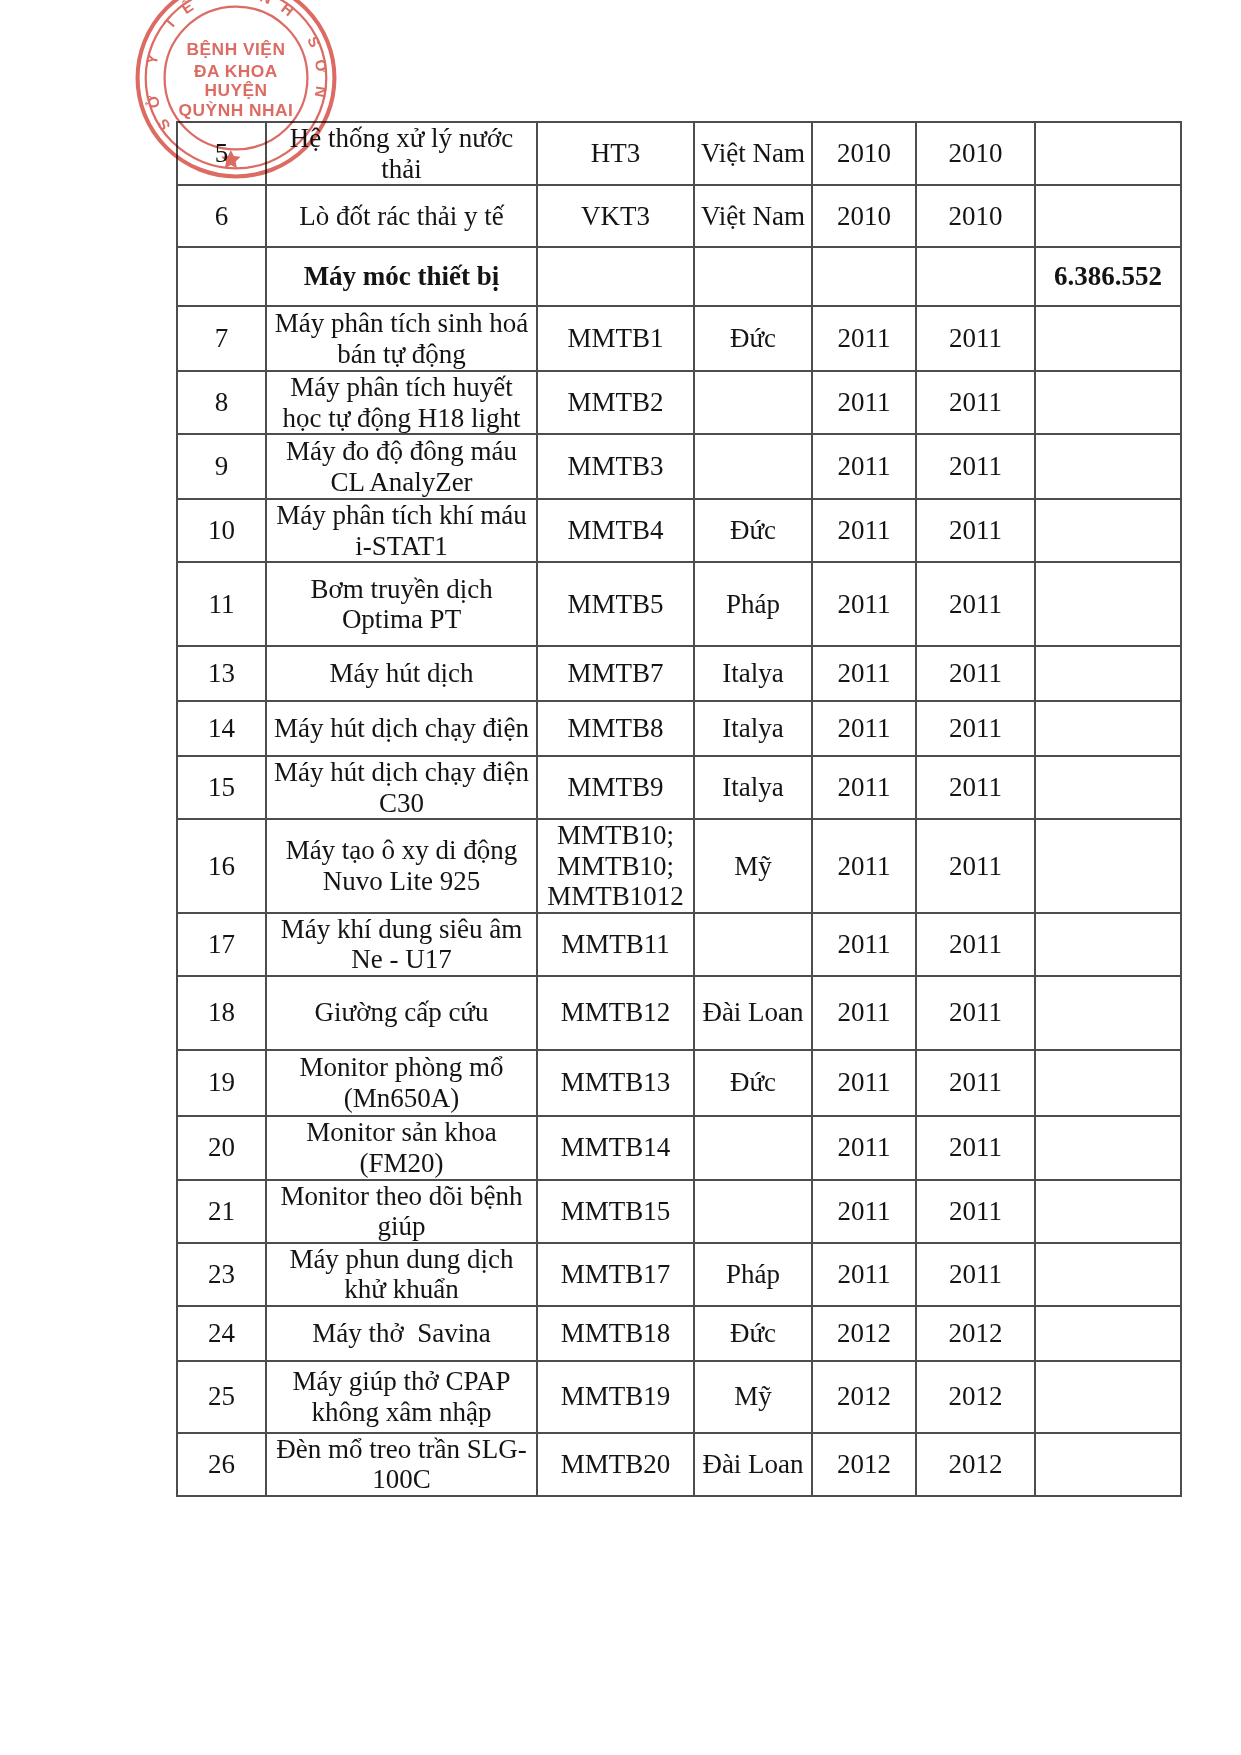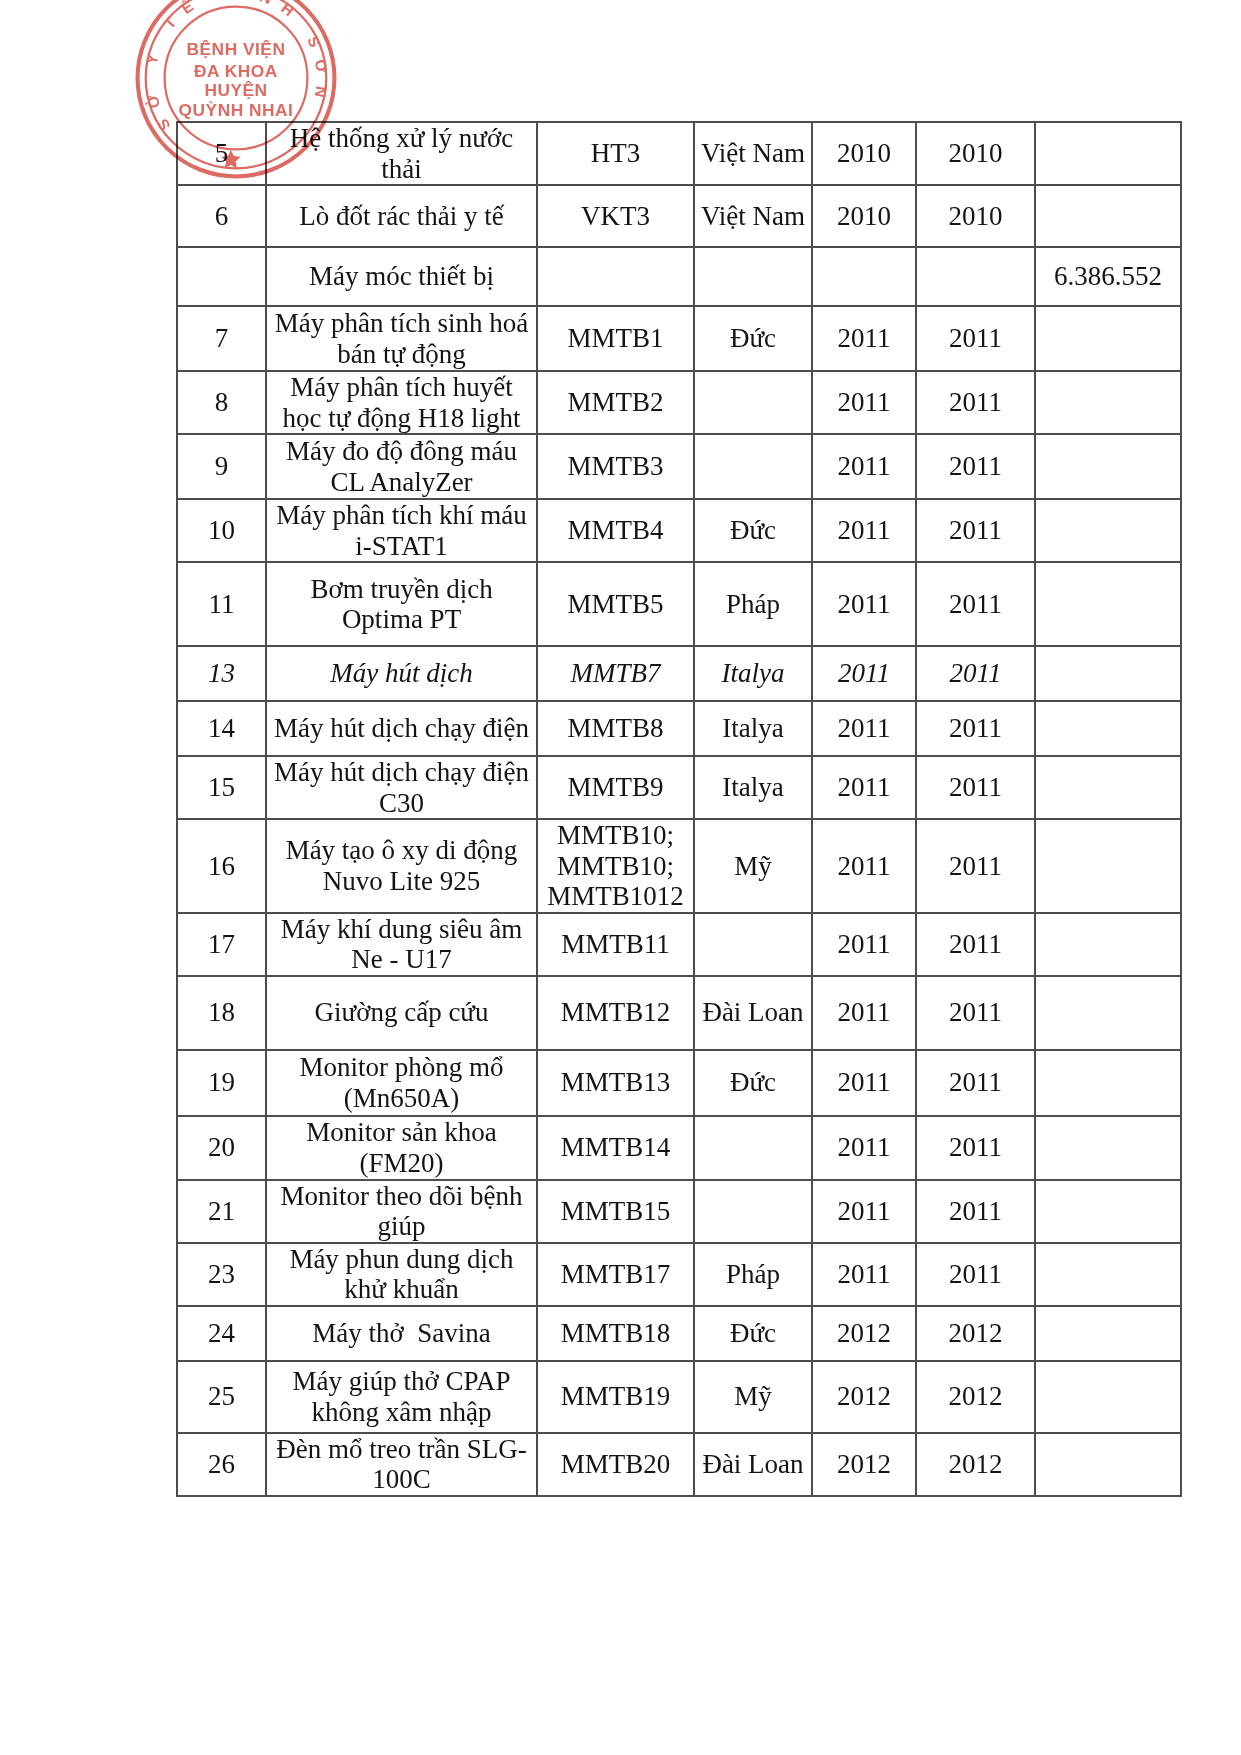"Máy móc thiết bị" tr.section-row td.name-col, tr.section-row td.value-col { font-weight: normal -> bold }
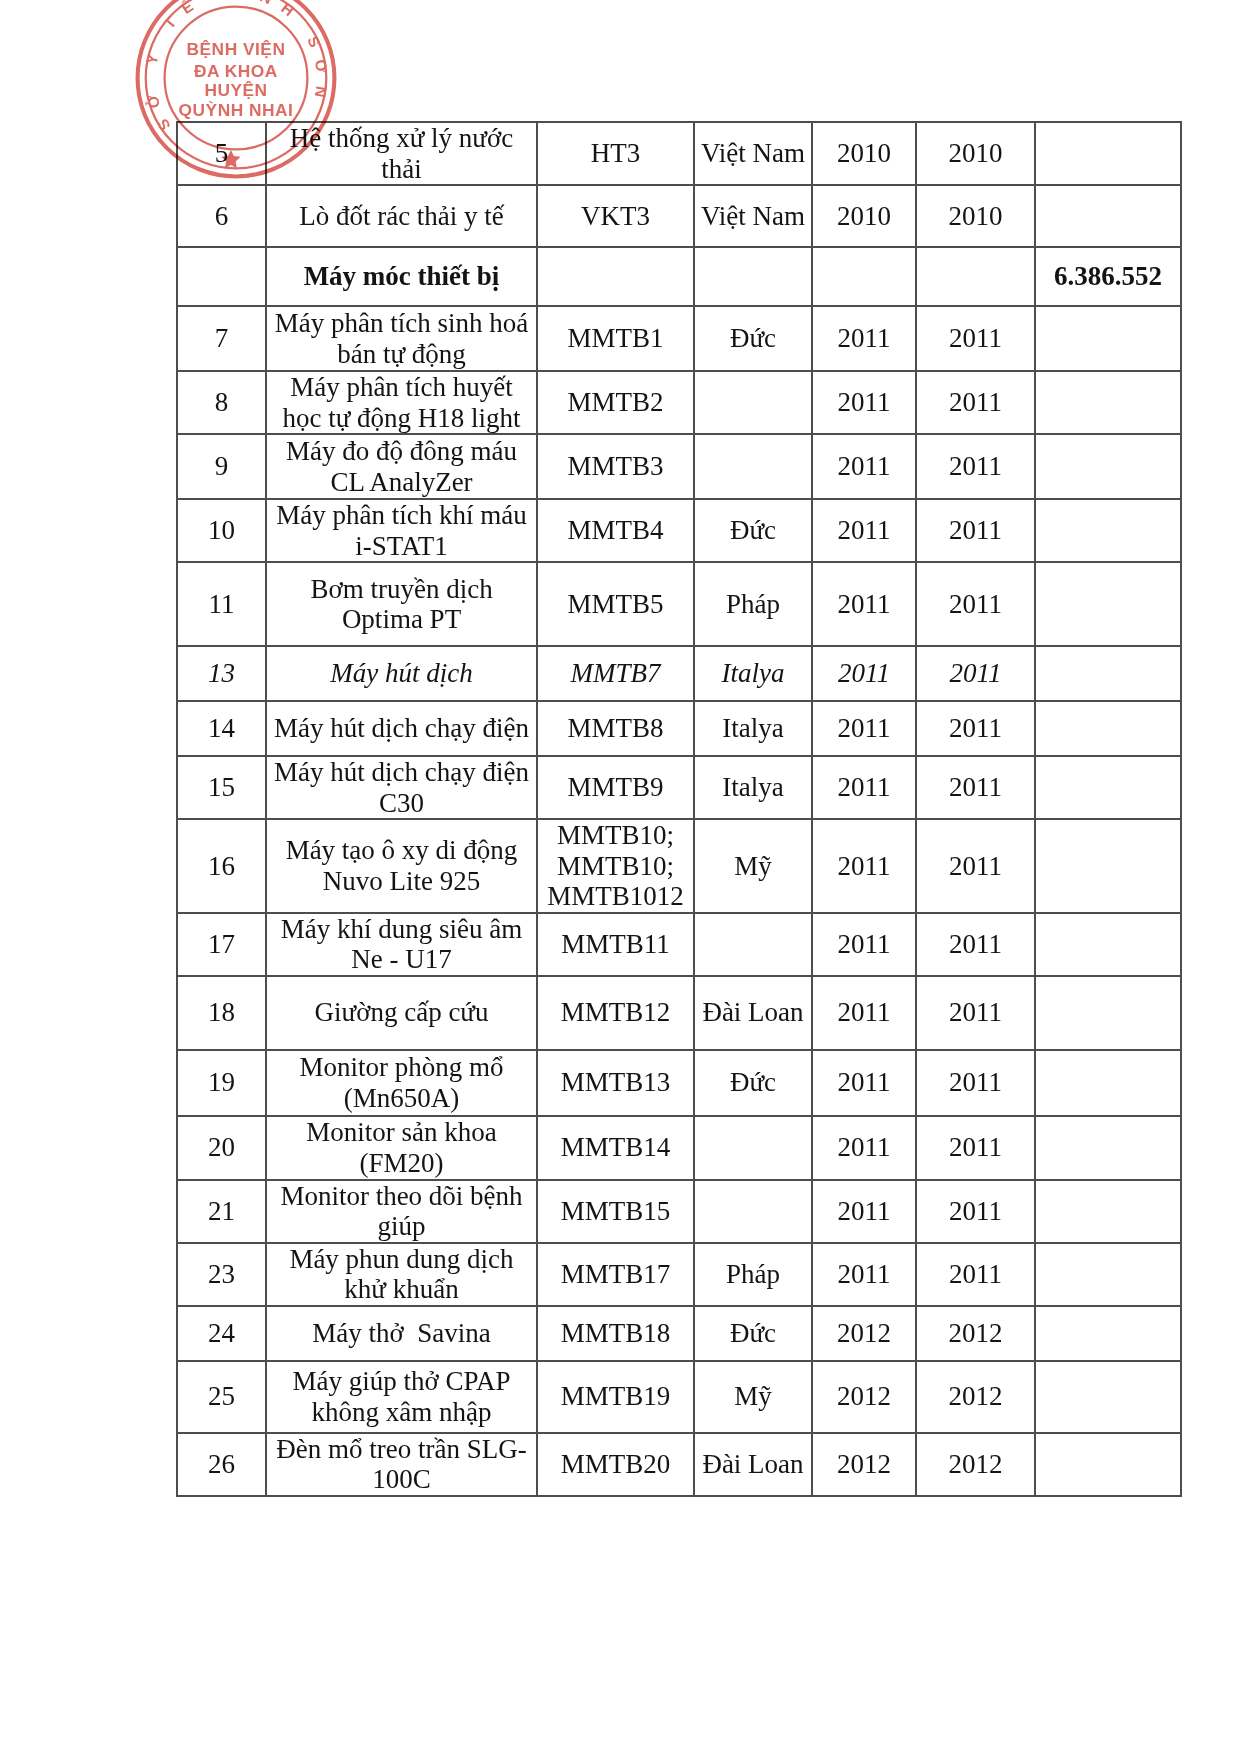"13" tr { font-style: italic -> none }
